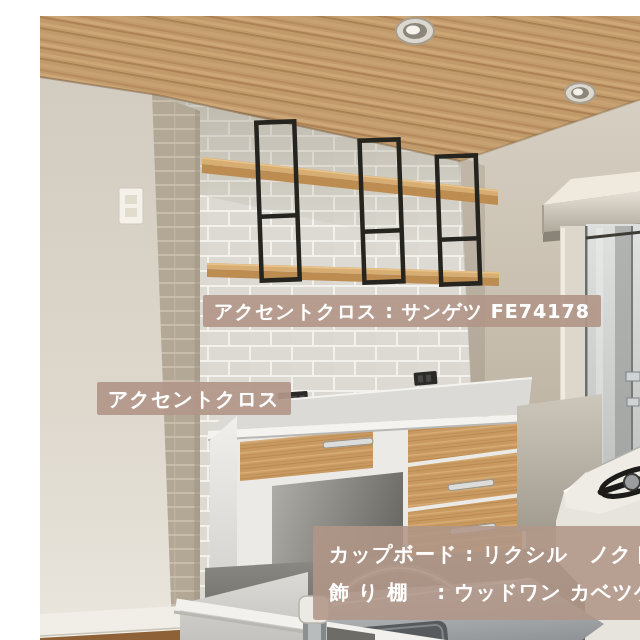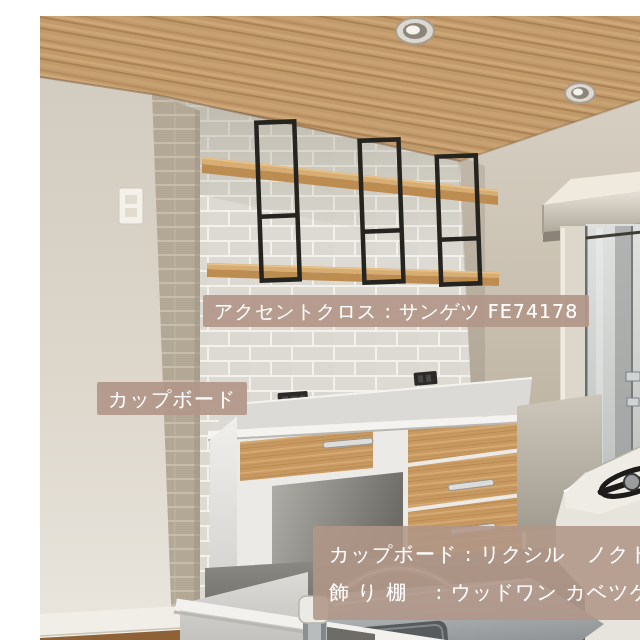"アクセントクロス : サンゲツ FE74178" .note { font-weight: 400 -> 700 }
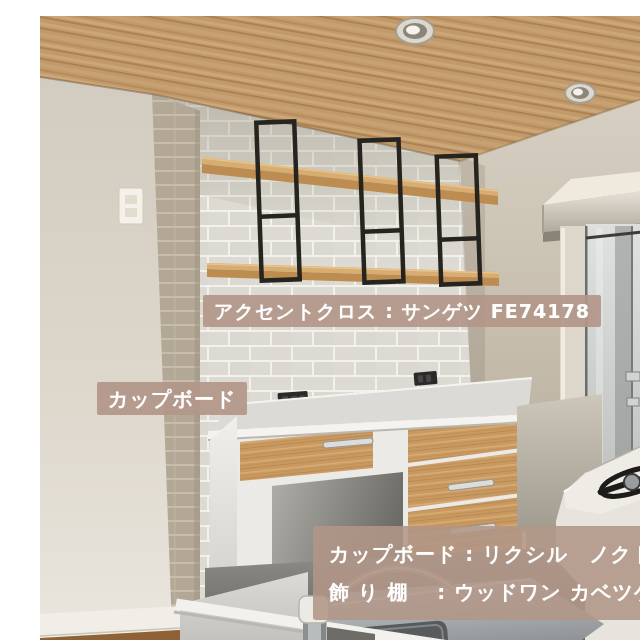"カップボード" span { text: カップボード -> アクセントクロス }
